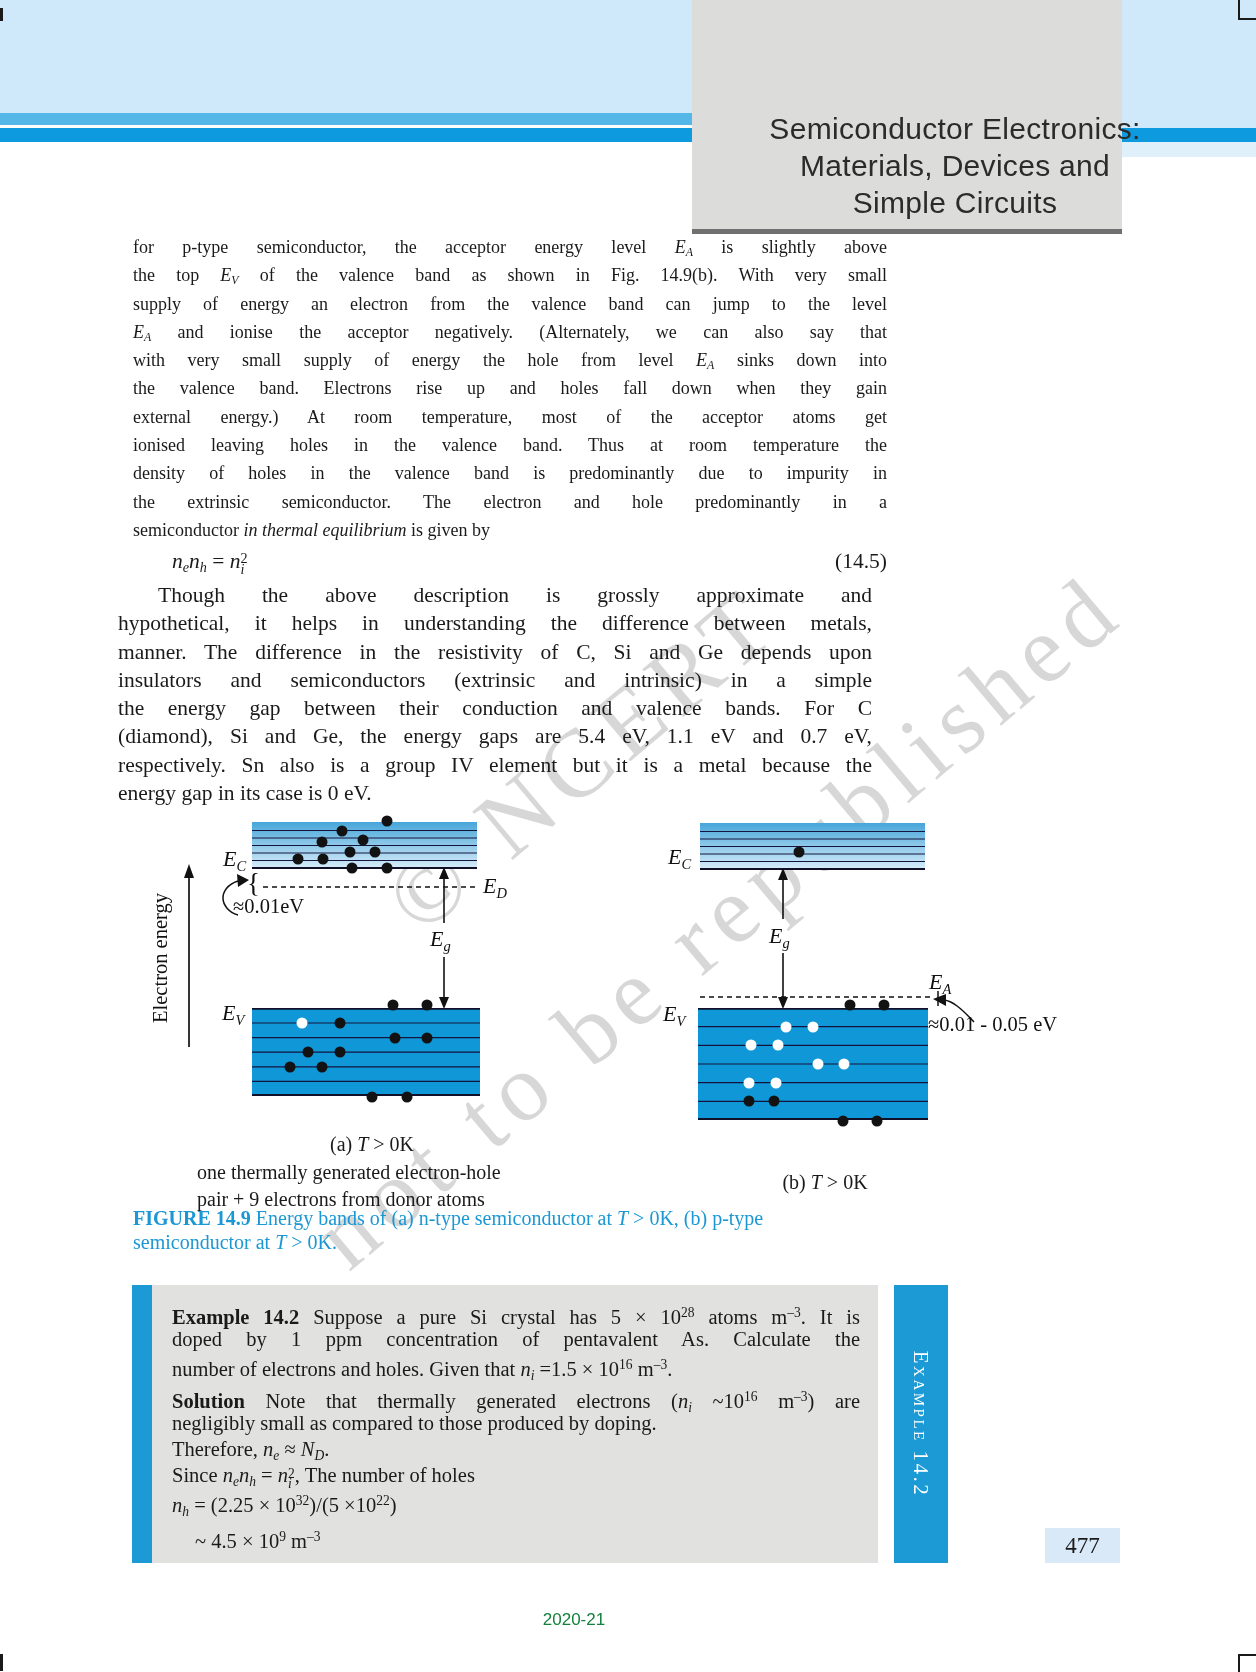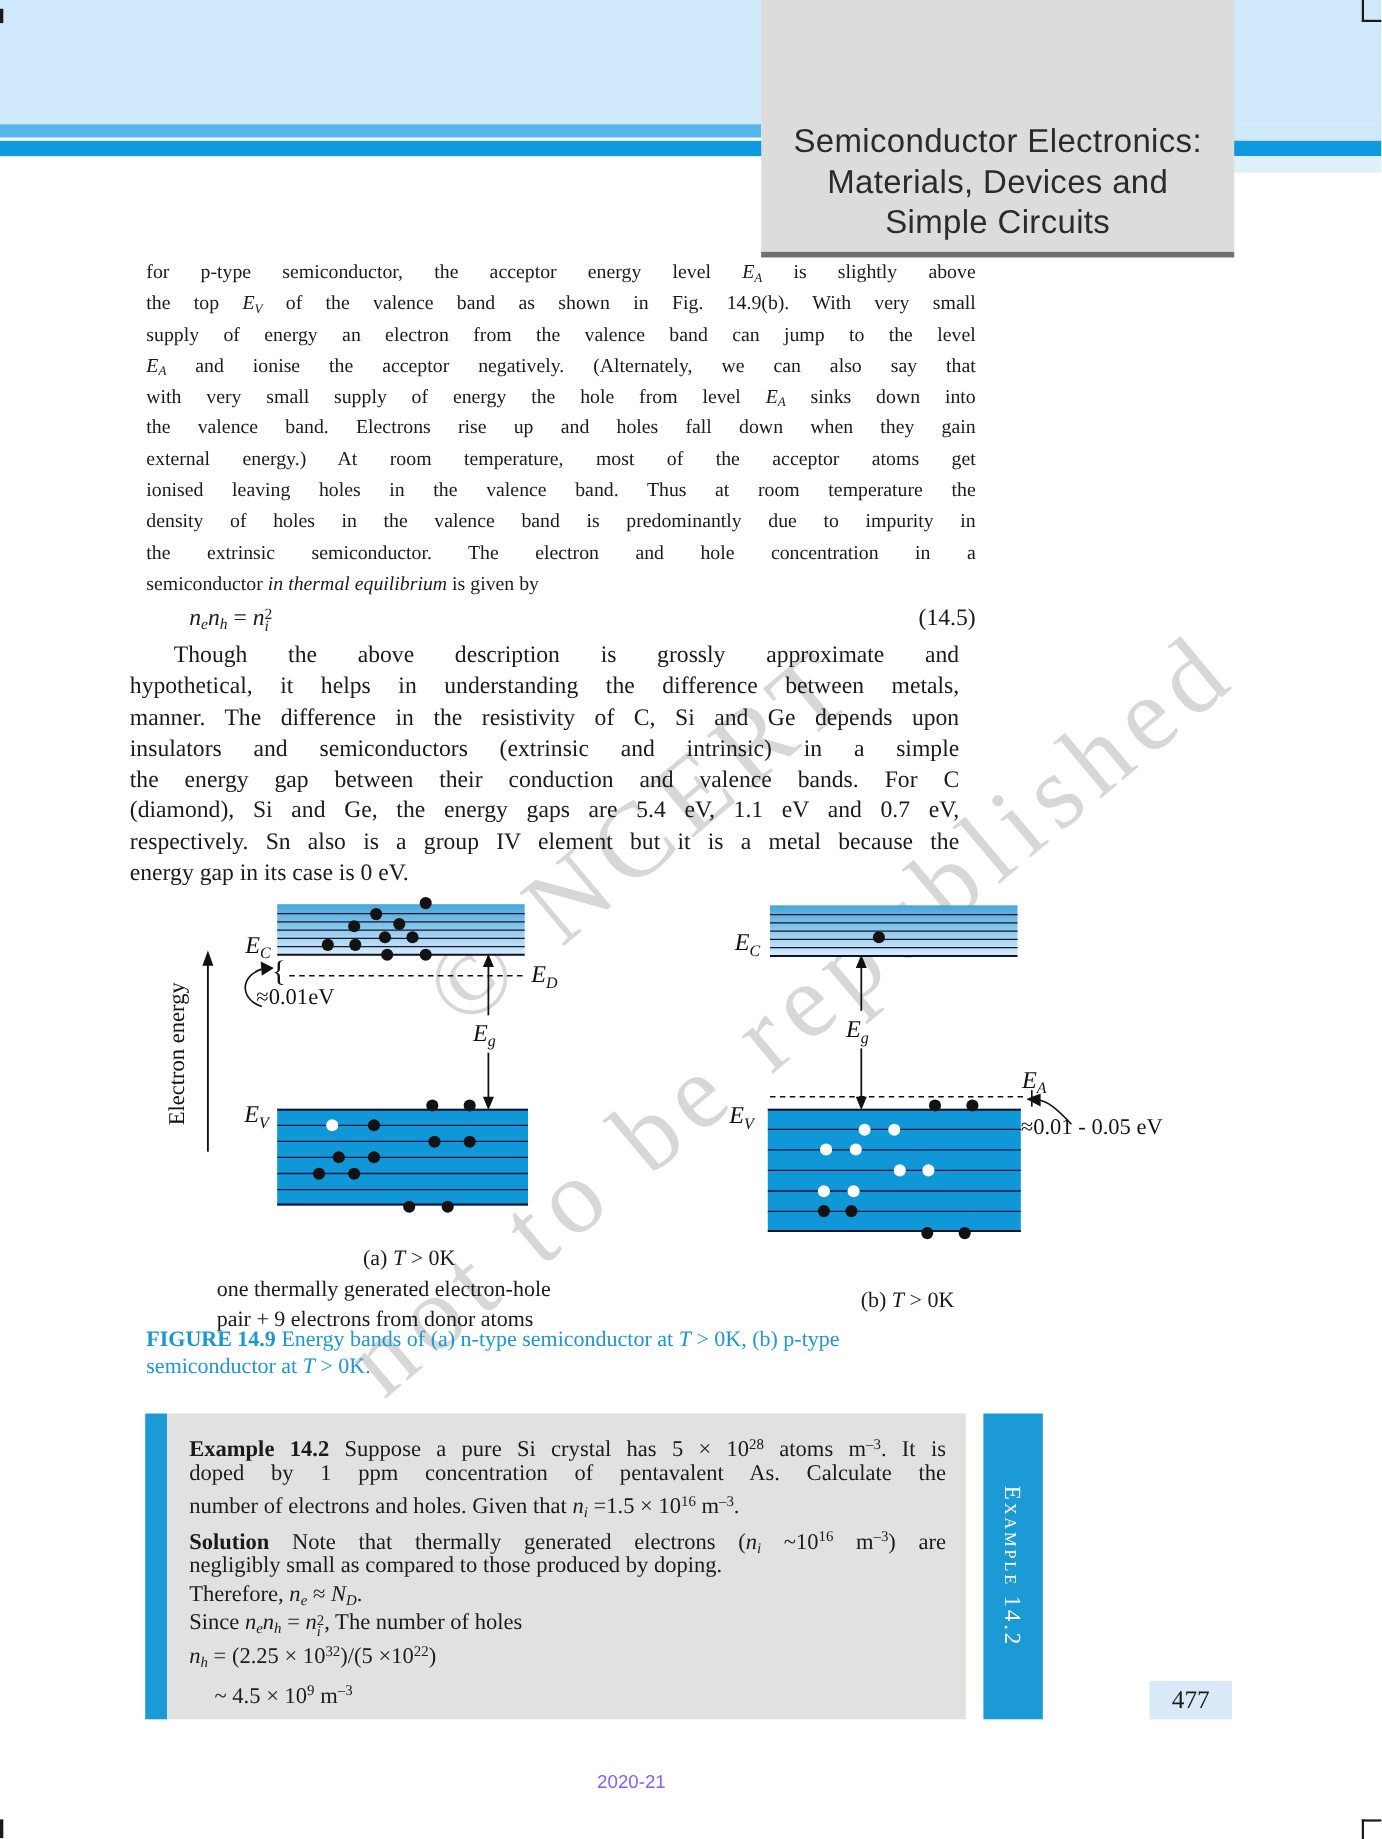"Semiconductor Electronics:" .title-text { padding-left: none -> 48px }
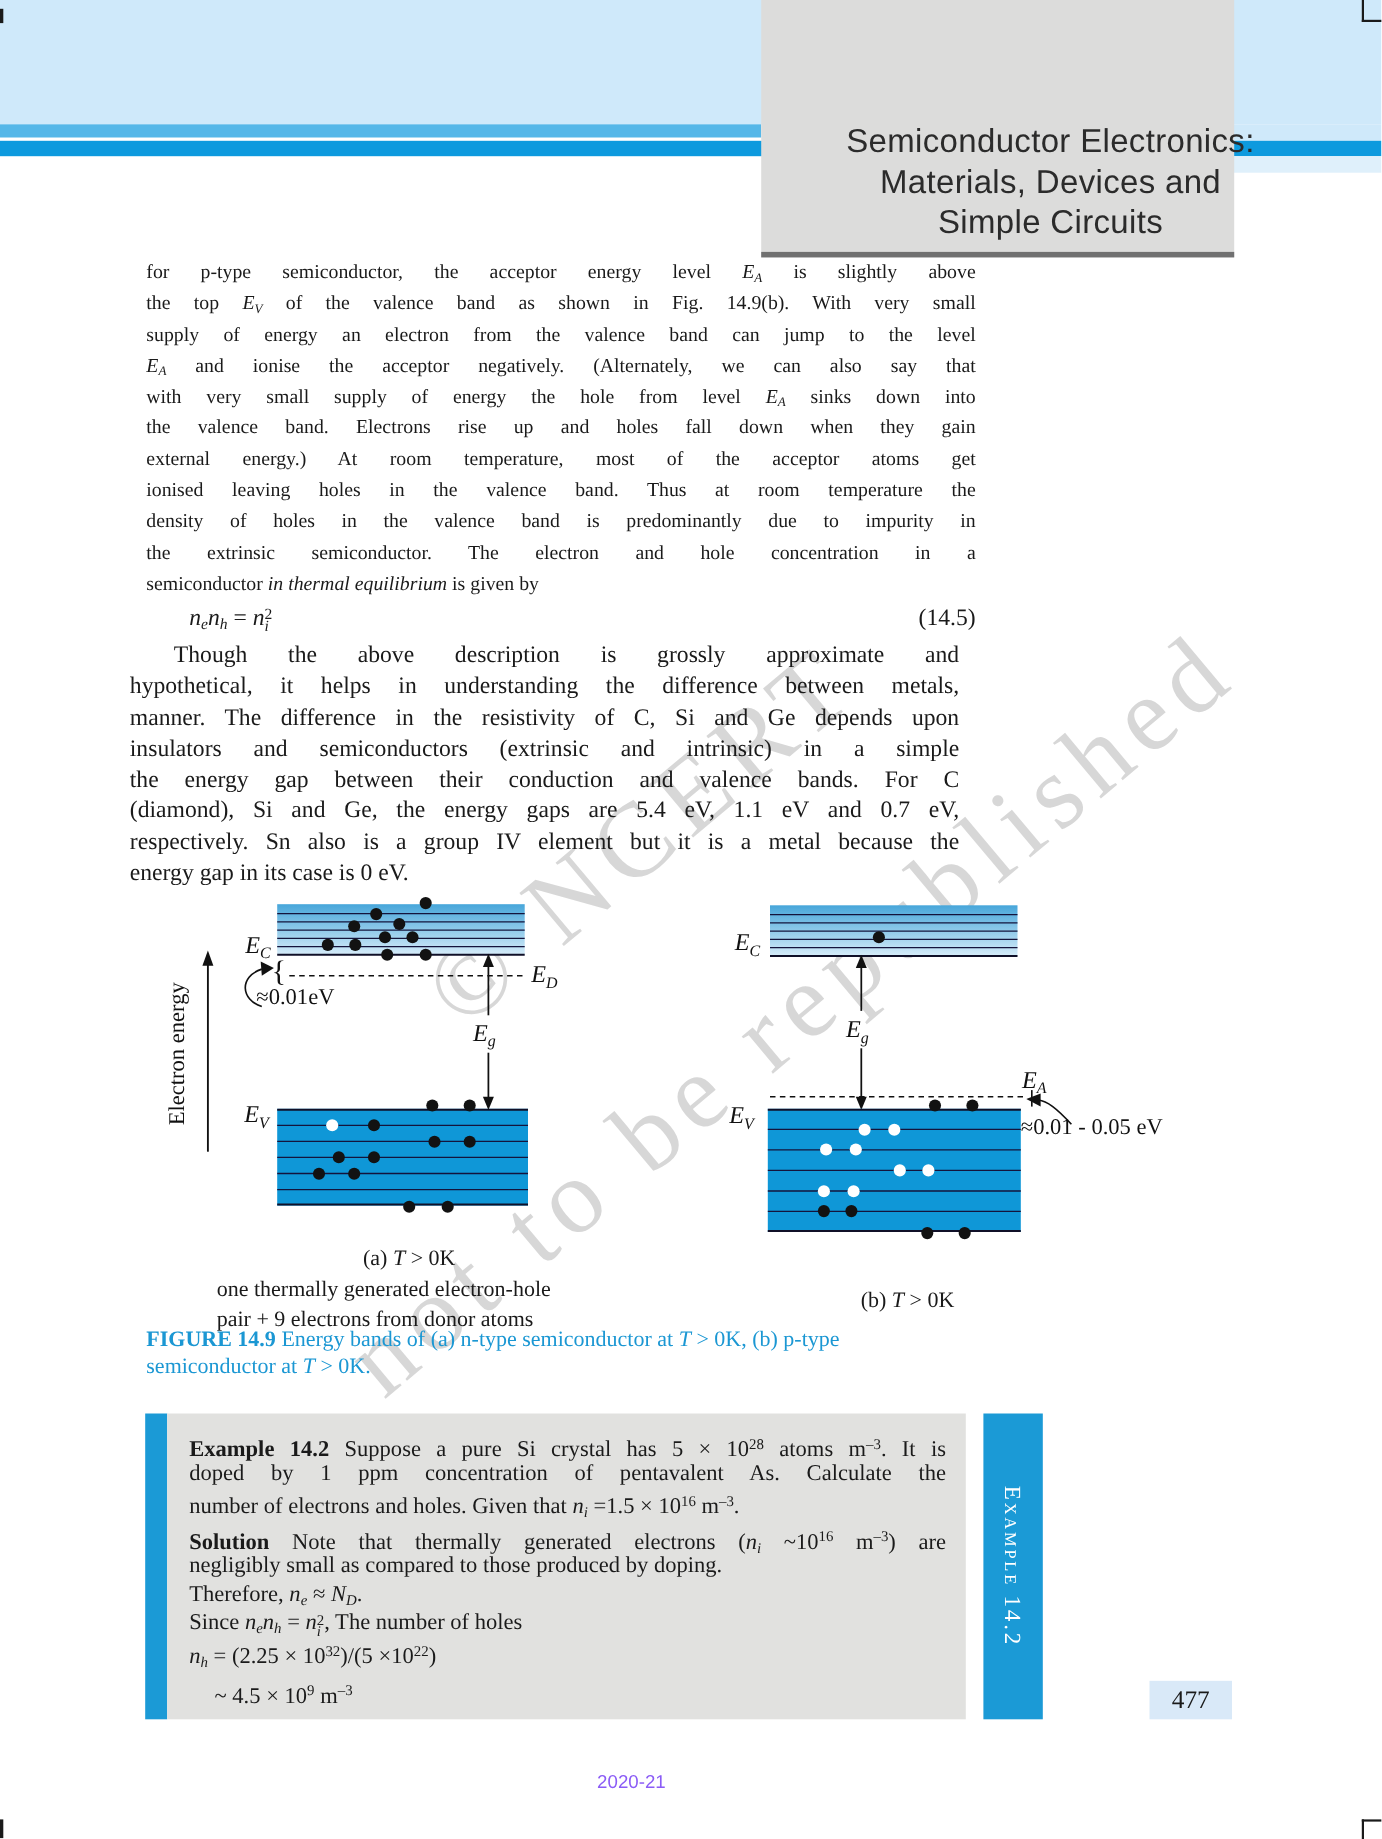"the extrinsic semiconductor. The" span { text: concentration -> predominantly }
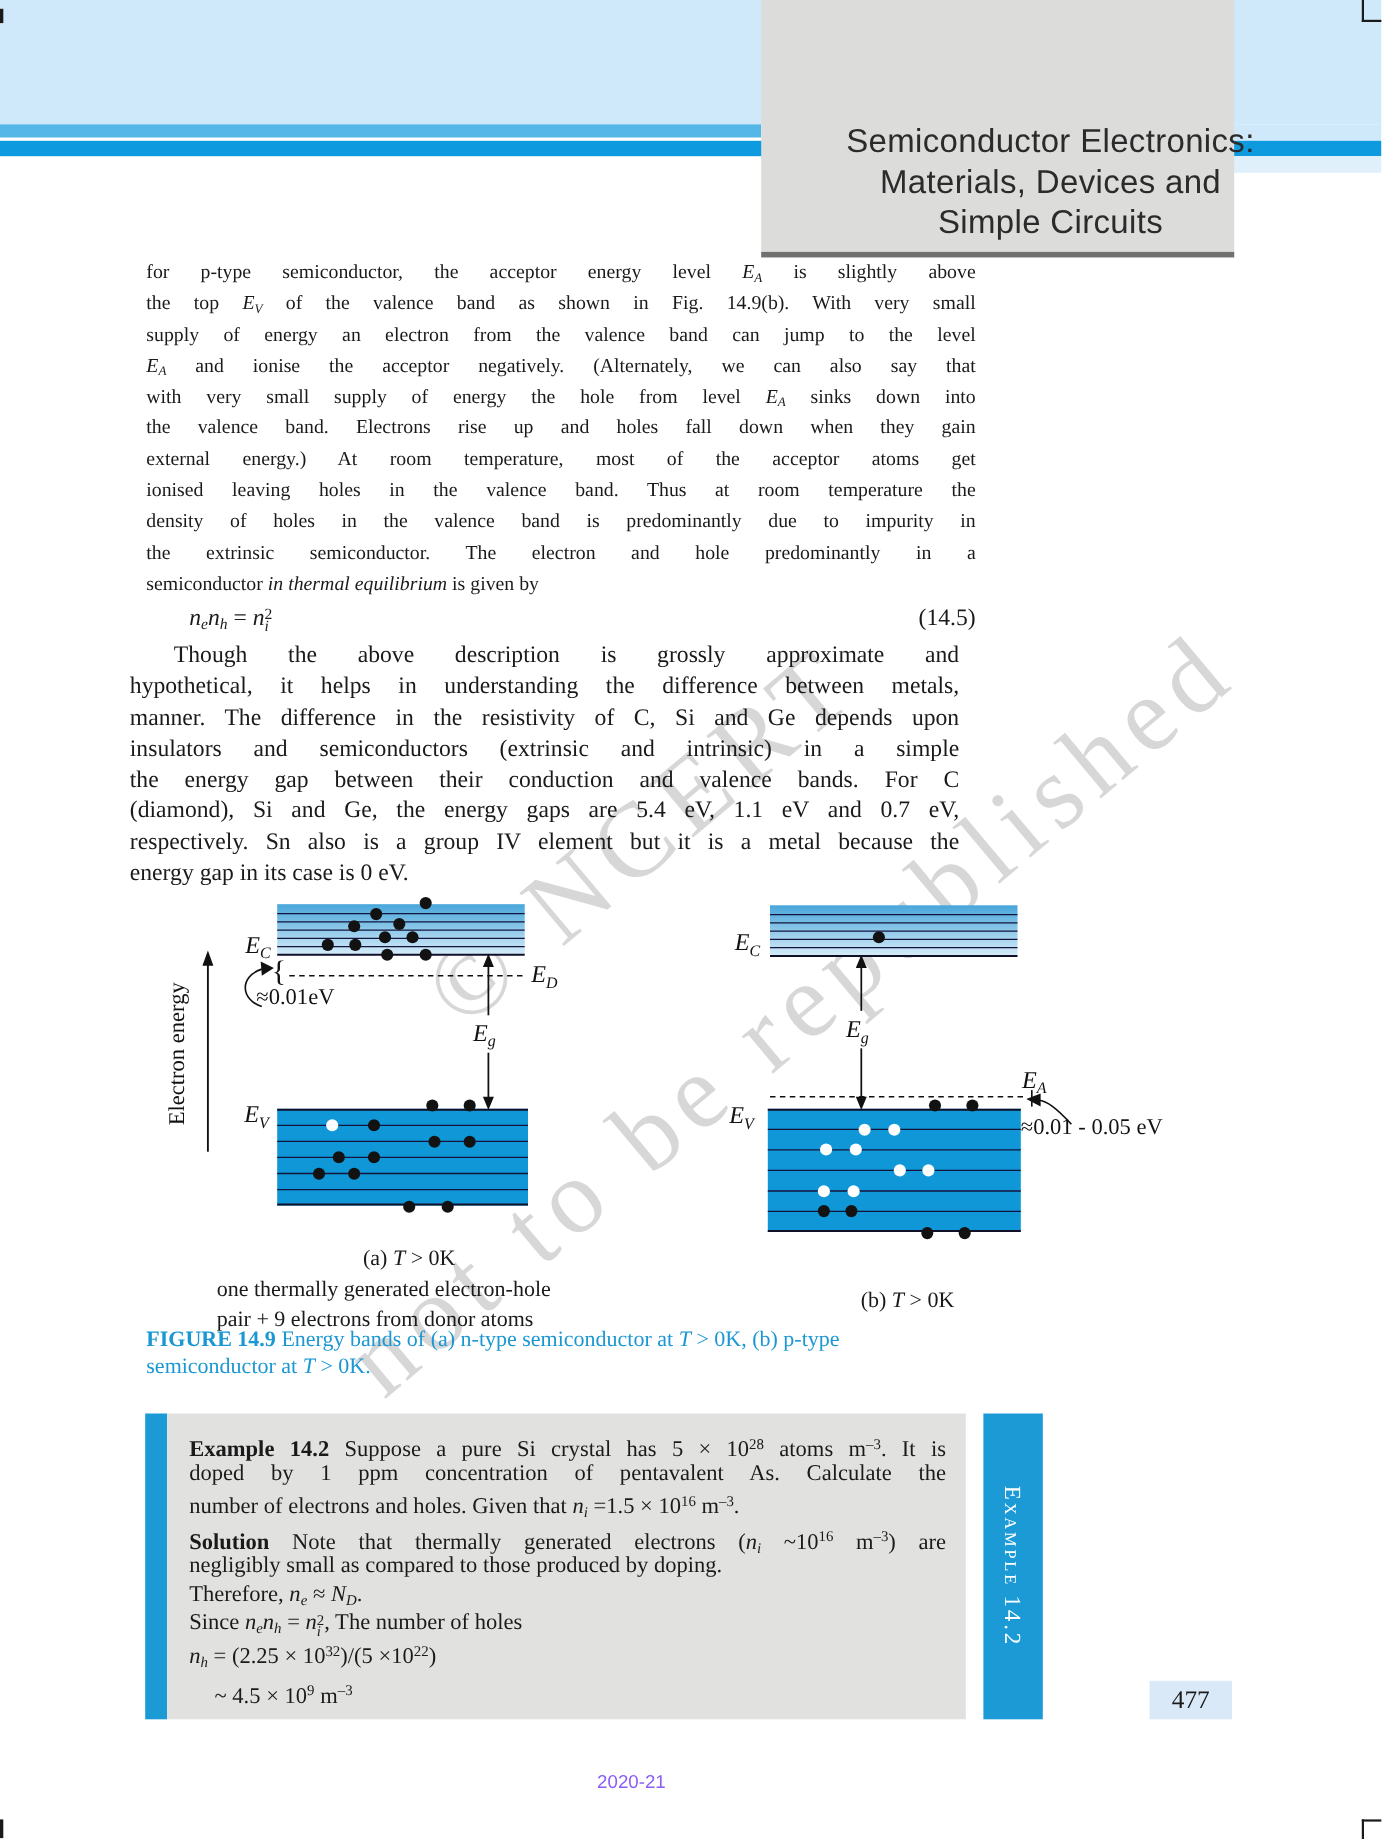"2020-21" .footer { color: #8b5cf6 -> #15803d }
